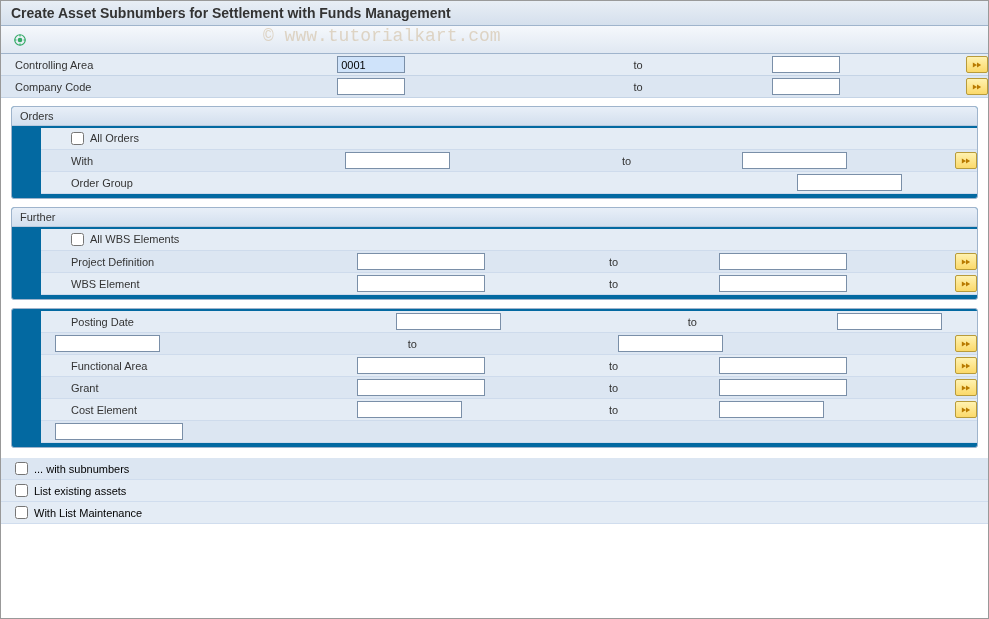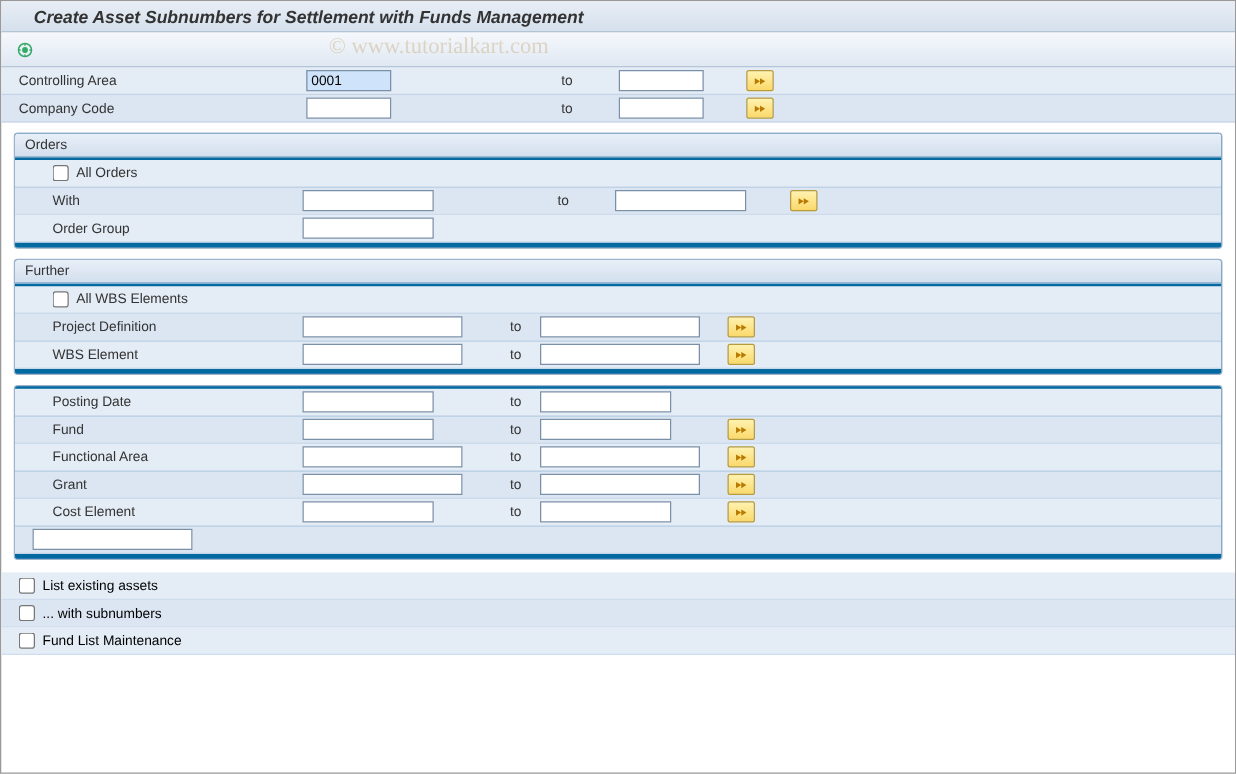"Create Asset Subnumbers for Settlement" .title-bar { font-style: italic -> none; padding: 4px 26px -> 4px 10px }
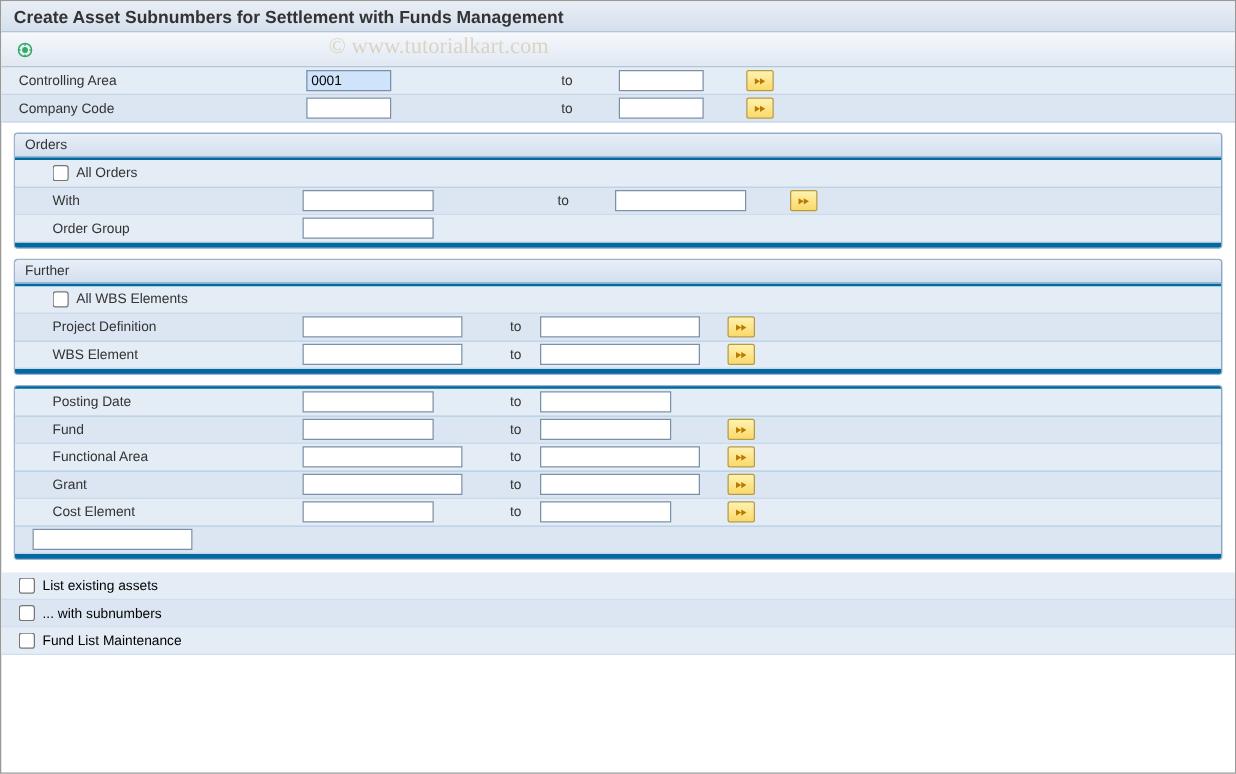"© www.tutorialkart.com" .watermark { font-family: Liberation Serif, serif -> Liberation Mono, monospace }
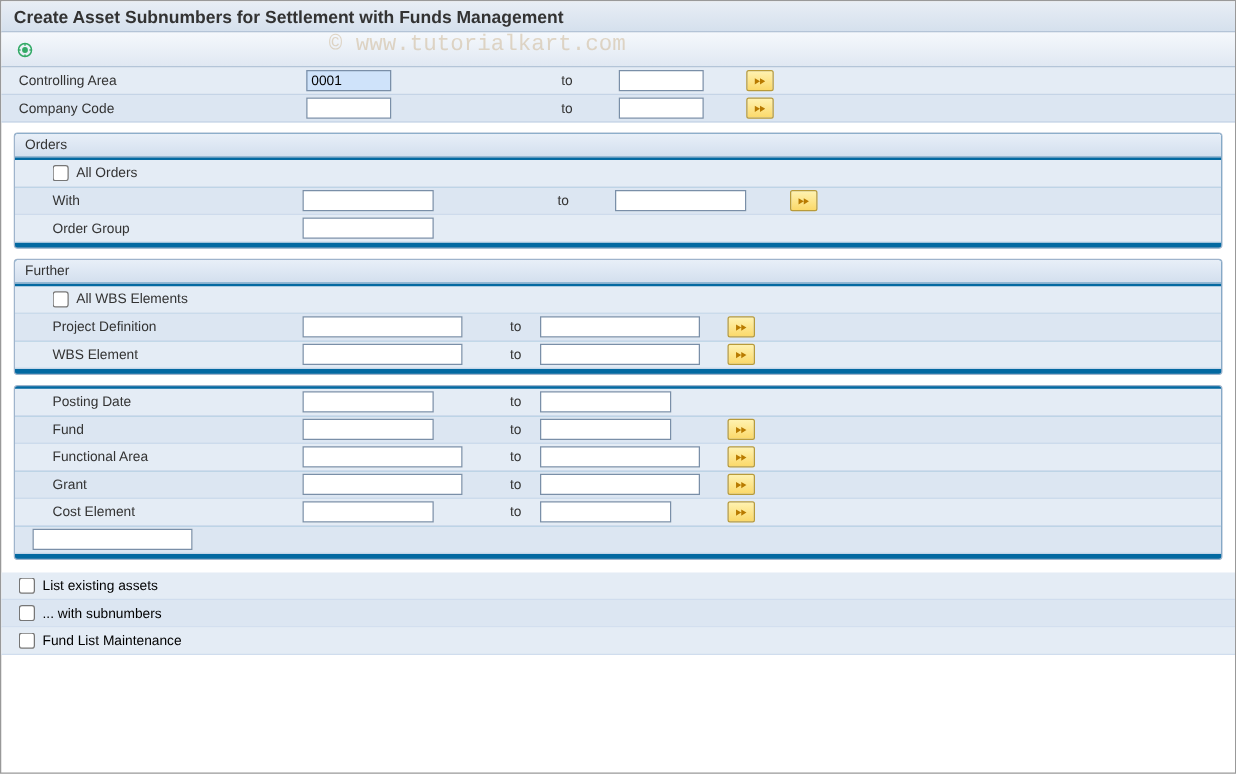"Controlling Area" .row { justify-content: none -> space-between }
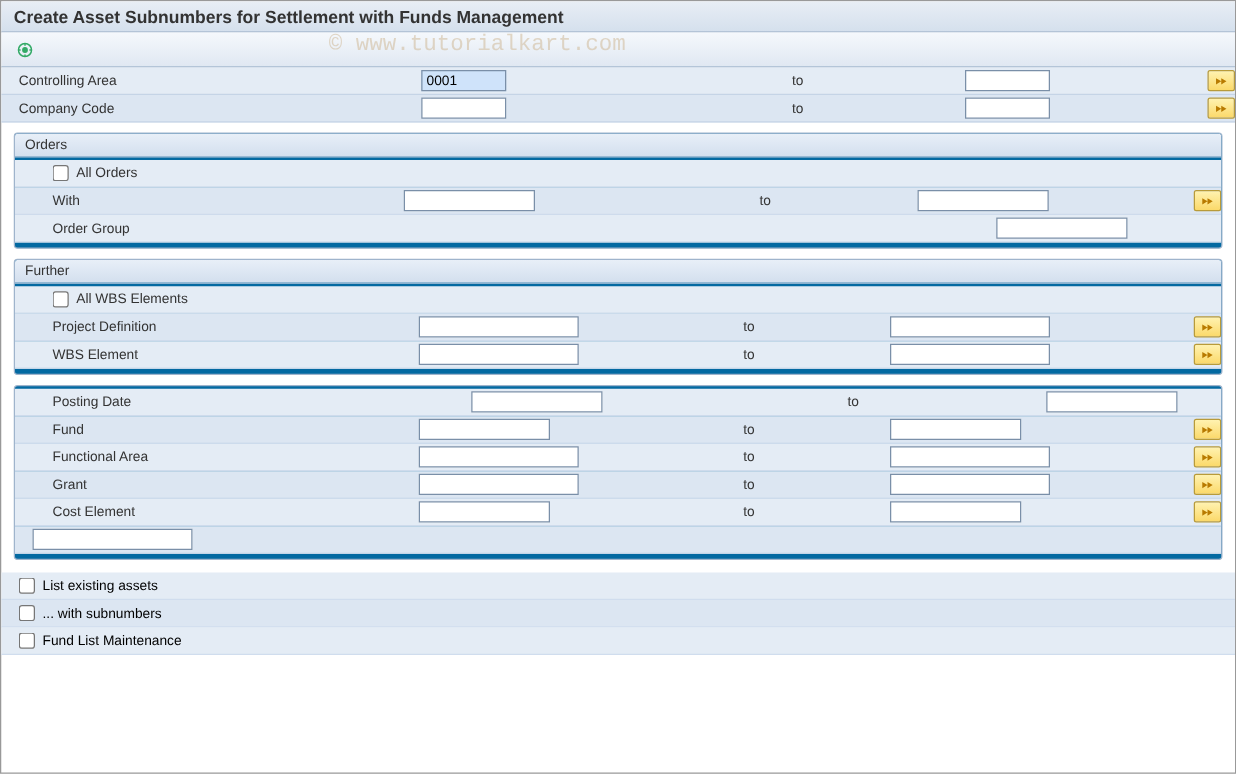"All Orders" .group-body .row { margin-left: none -> 29px }
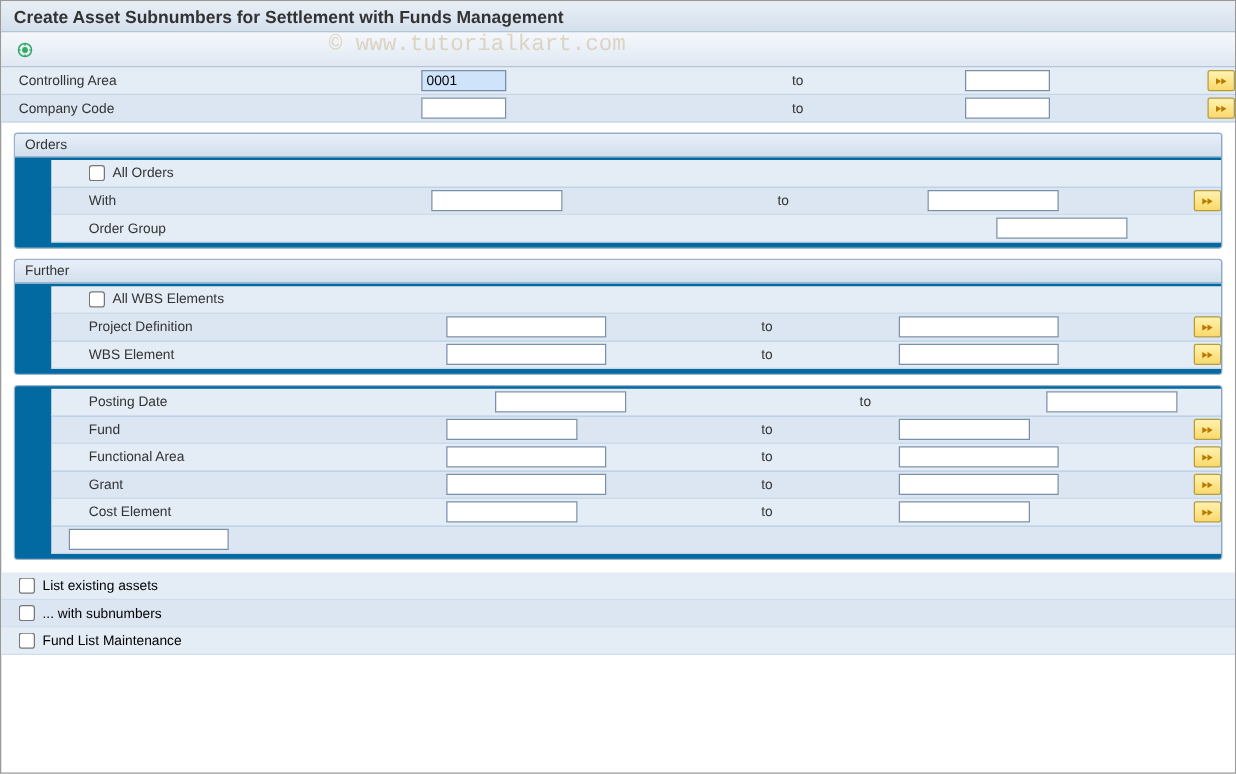"Fund" div.label { html: <div>Fund</div> -> none }
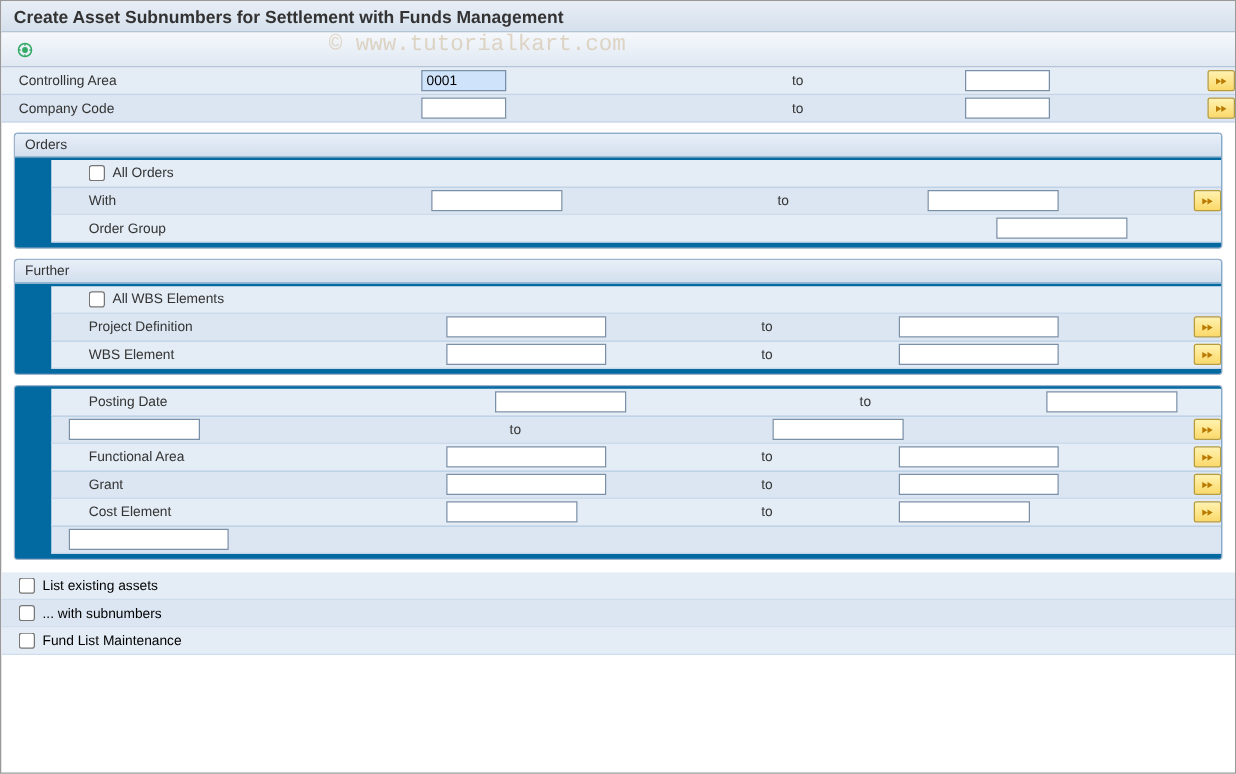"List existing assets" div.chk-row { order: before "... with subnumbers" -> after "... with subnumbers" }
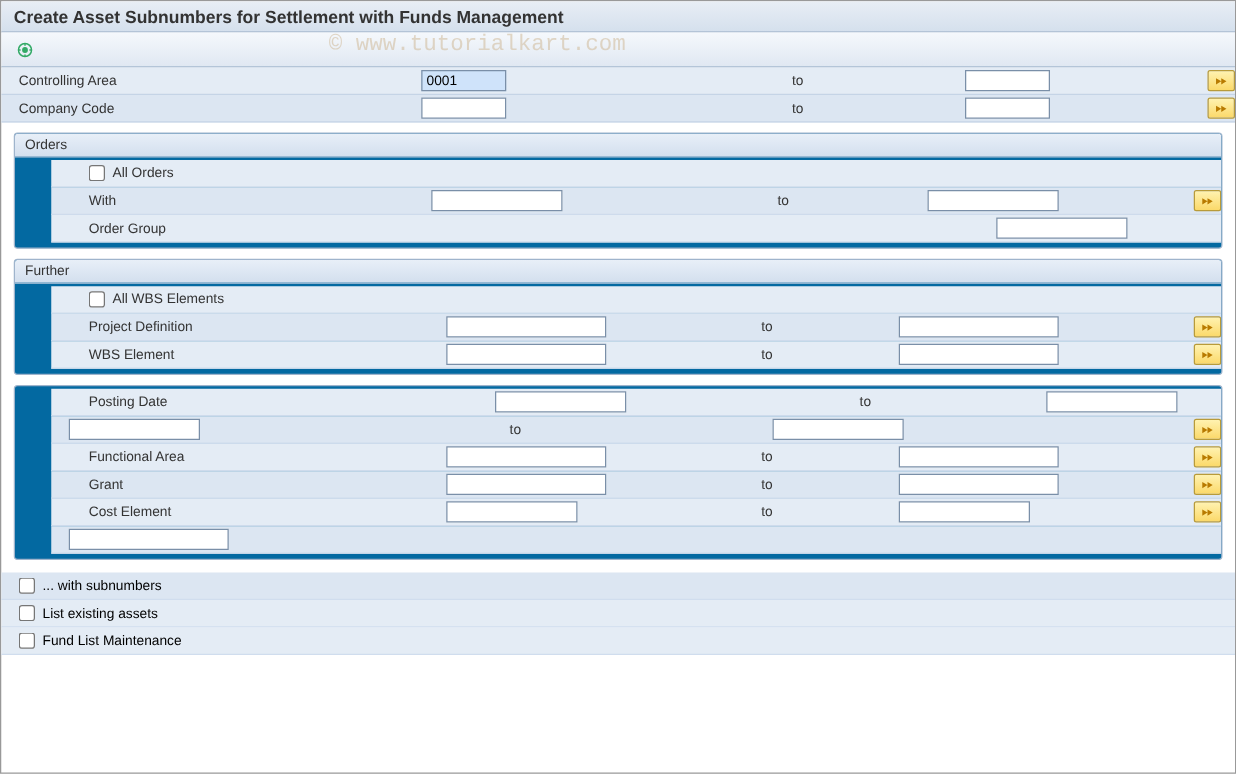"Fund List Maintenance" span { text: Fund -> With }
